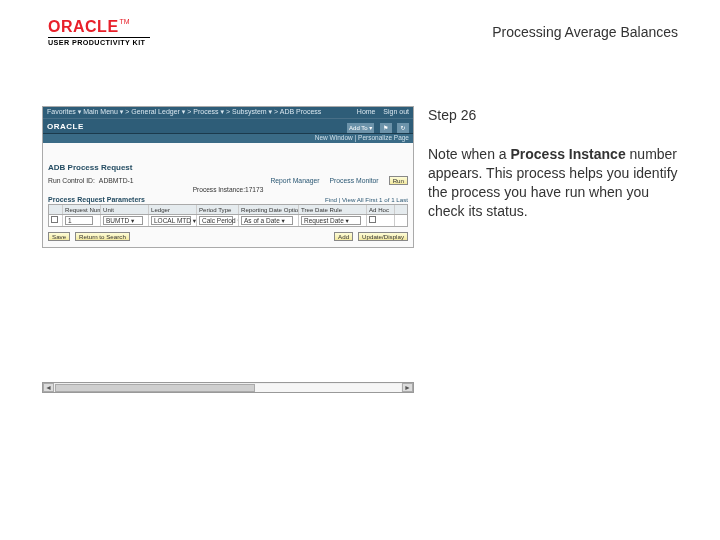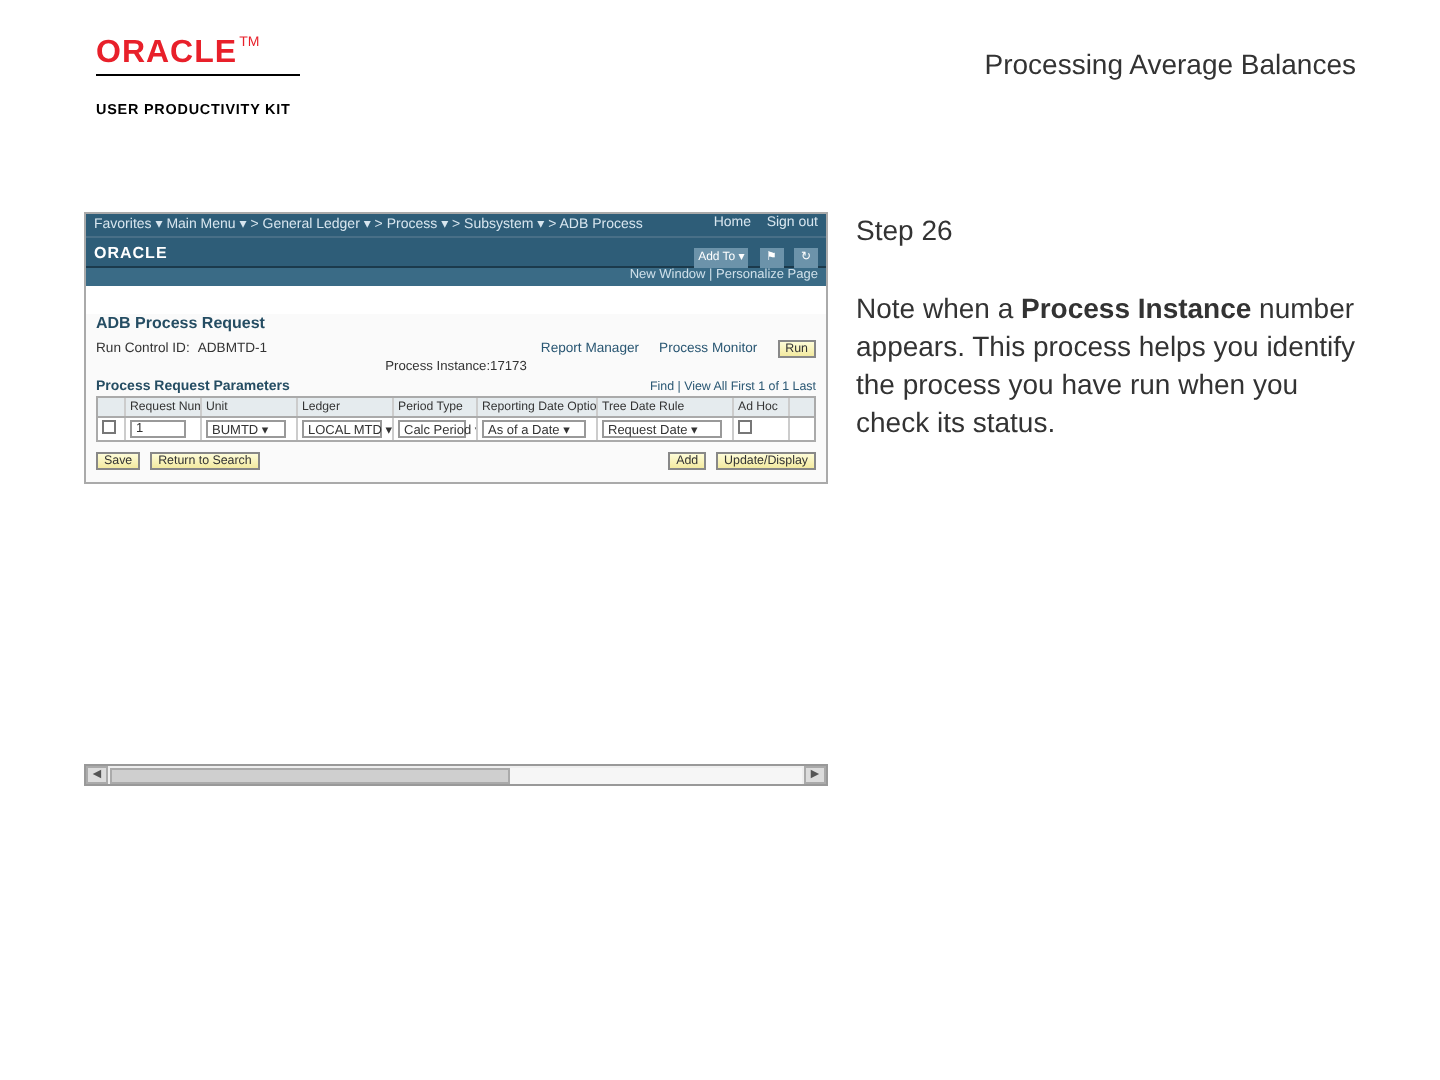"USER PRODUCTIVITY KIT" .logo-upk { padding-top: 12px -> 0 }
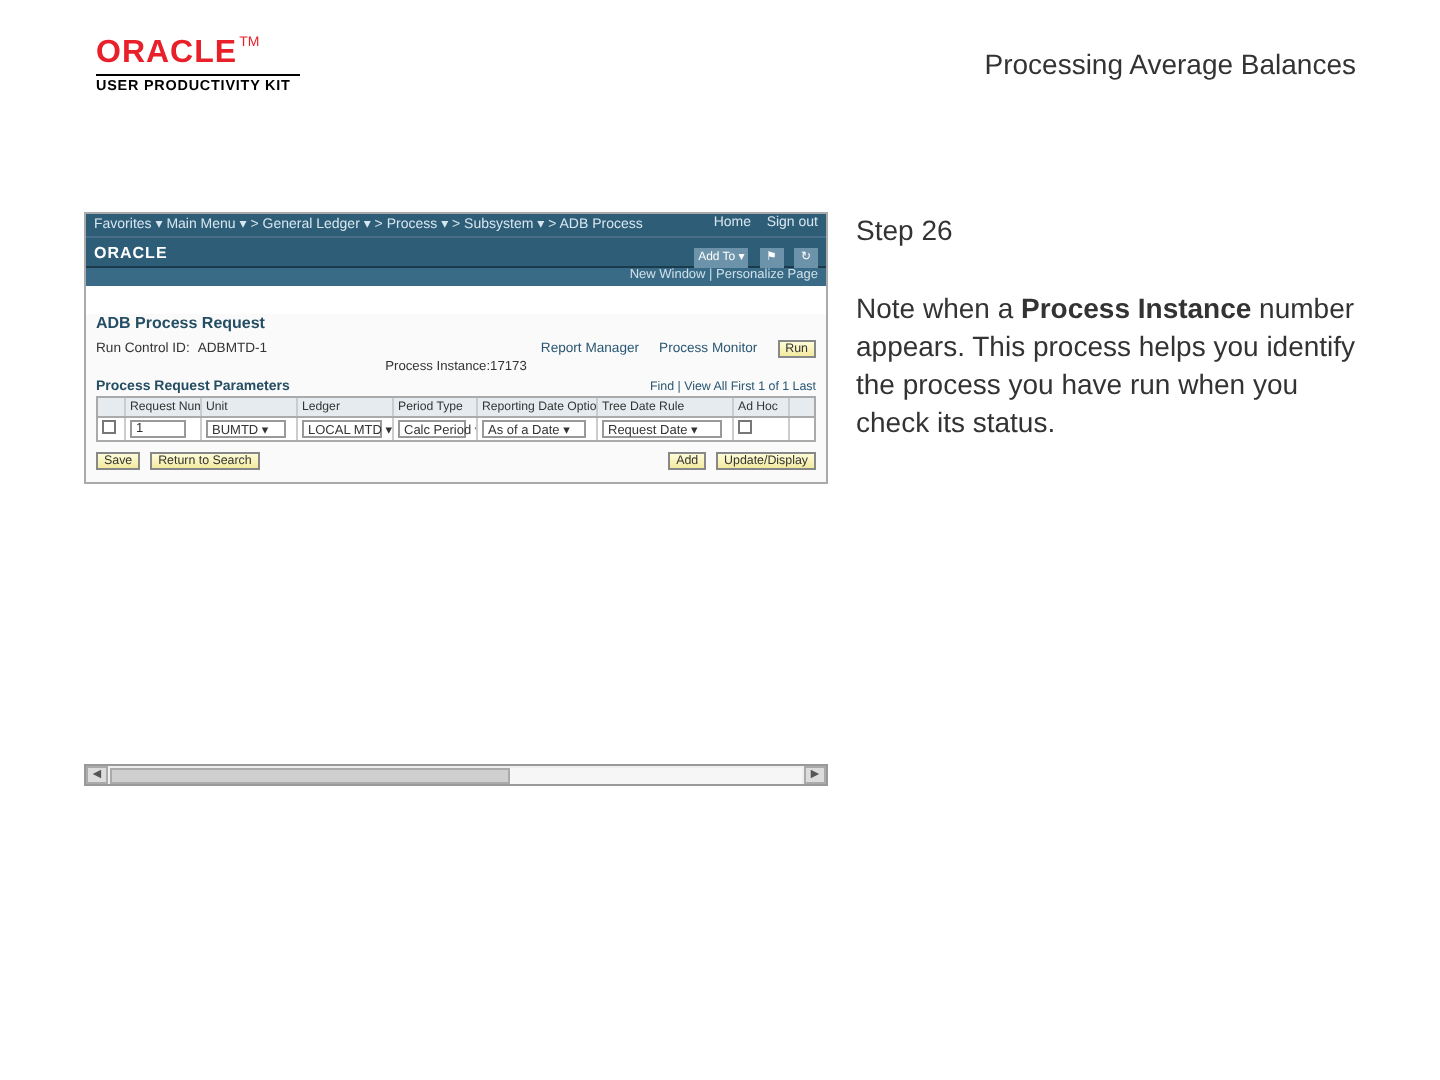"ADB Process Request" .shot-body { margin-top: 14px -> none; padding: 0 5px 6px -> 20px 5px 6px }
